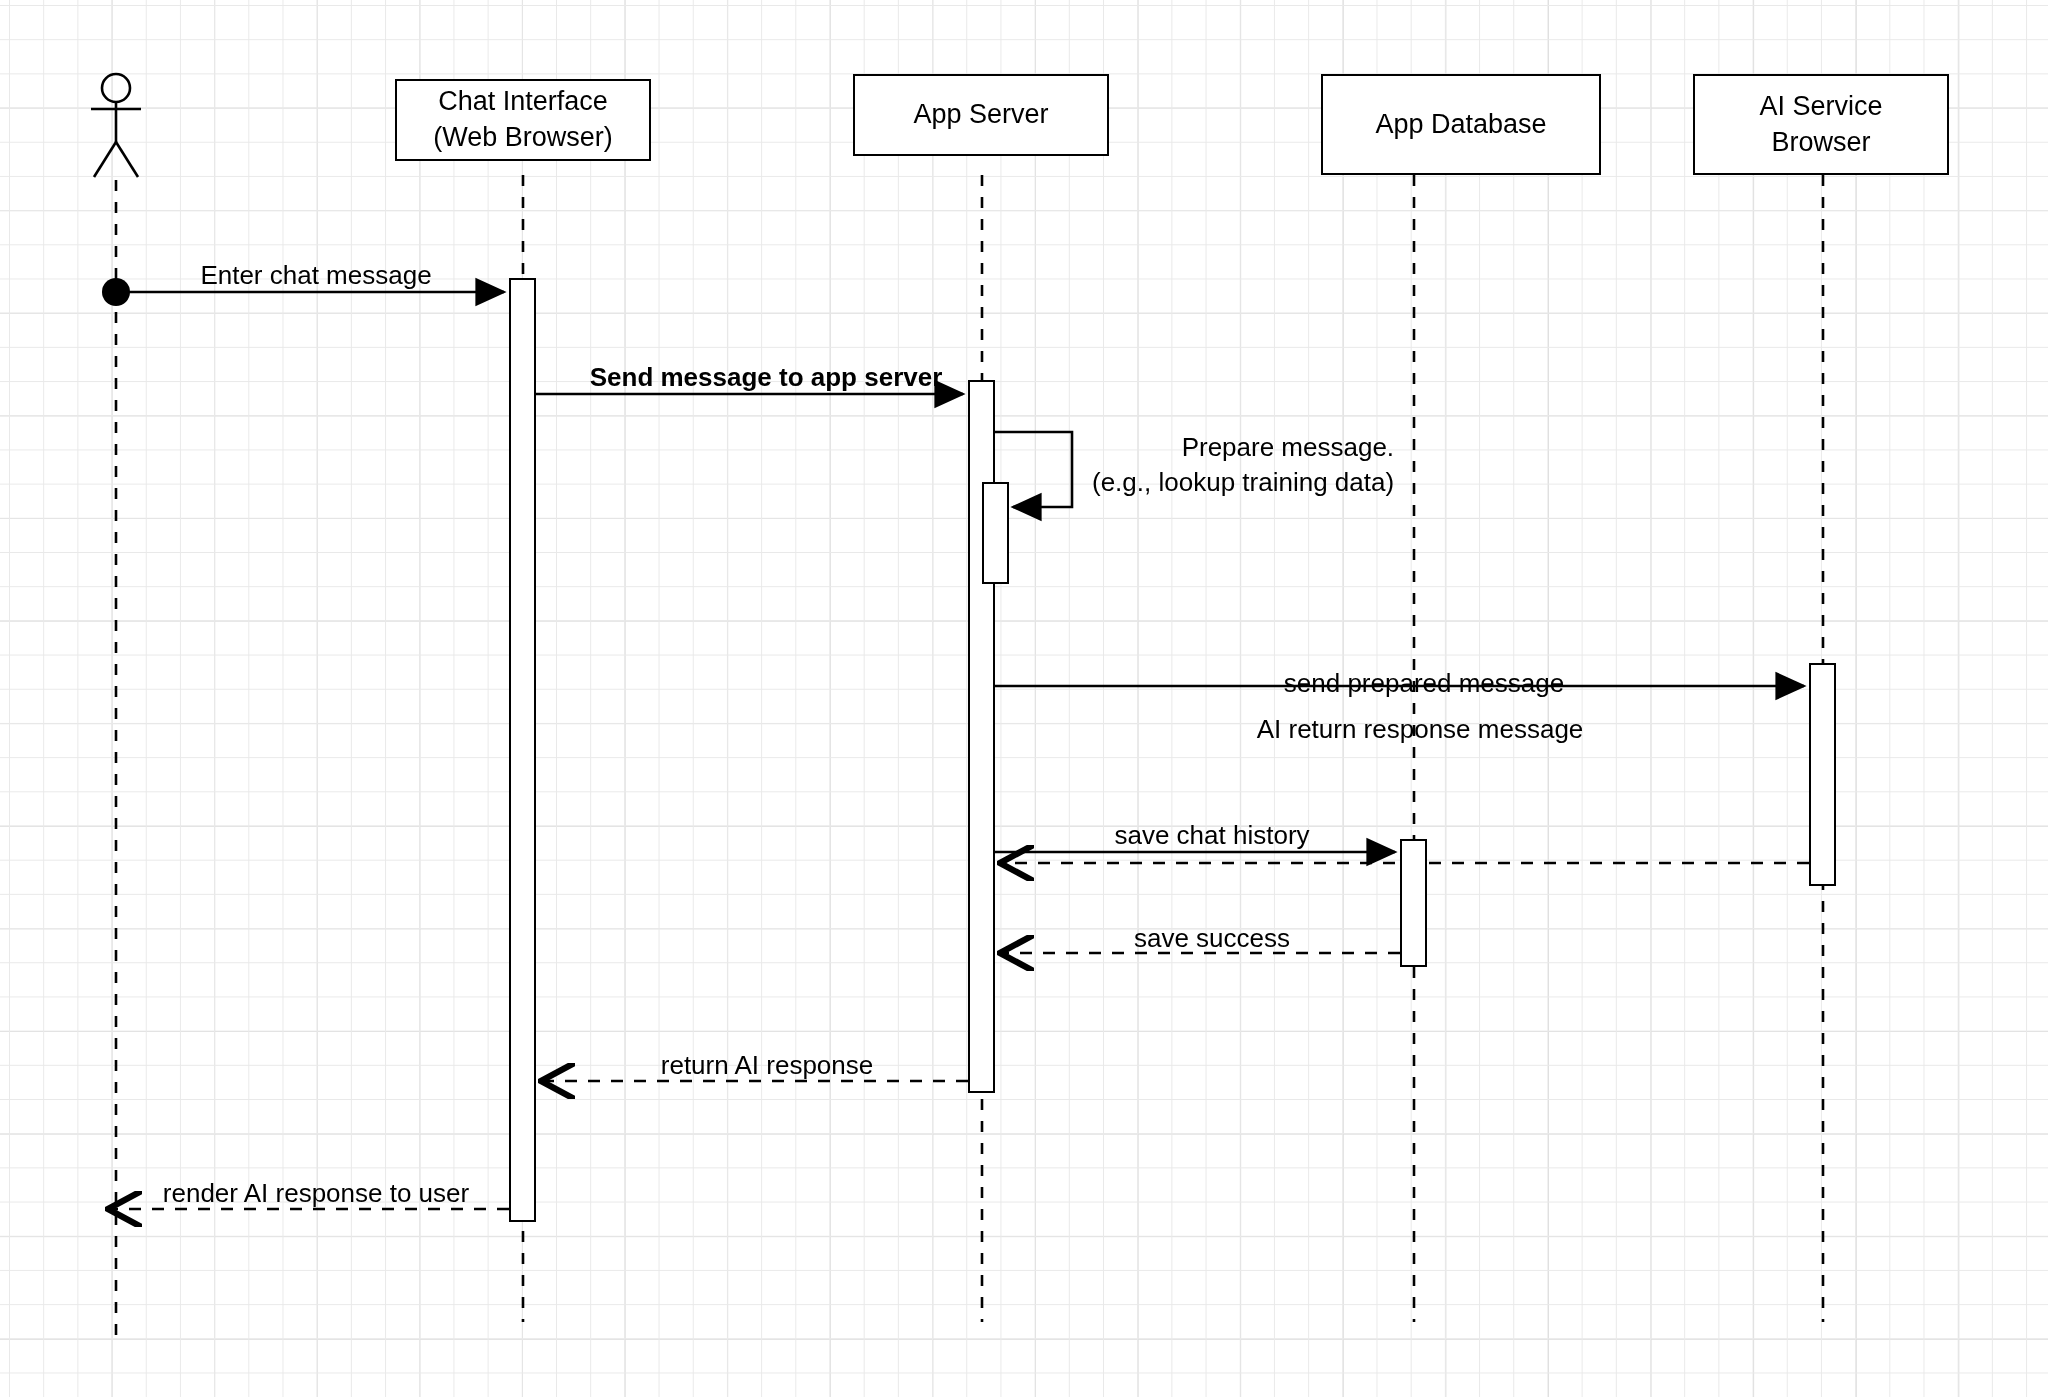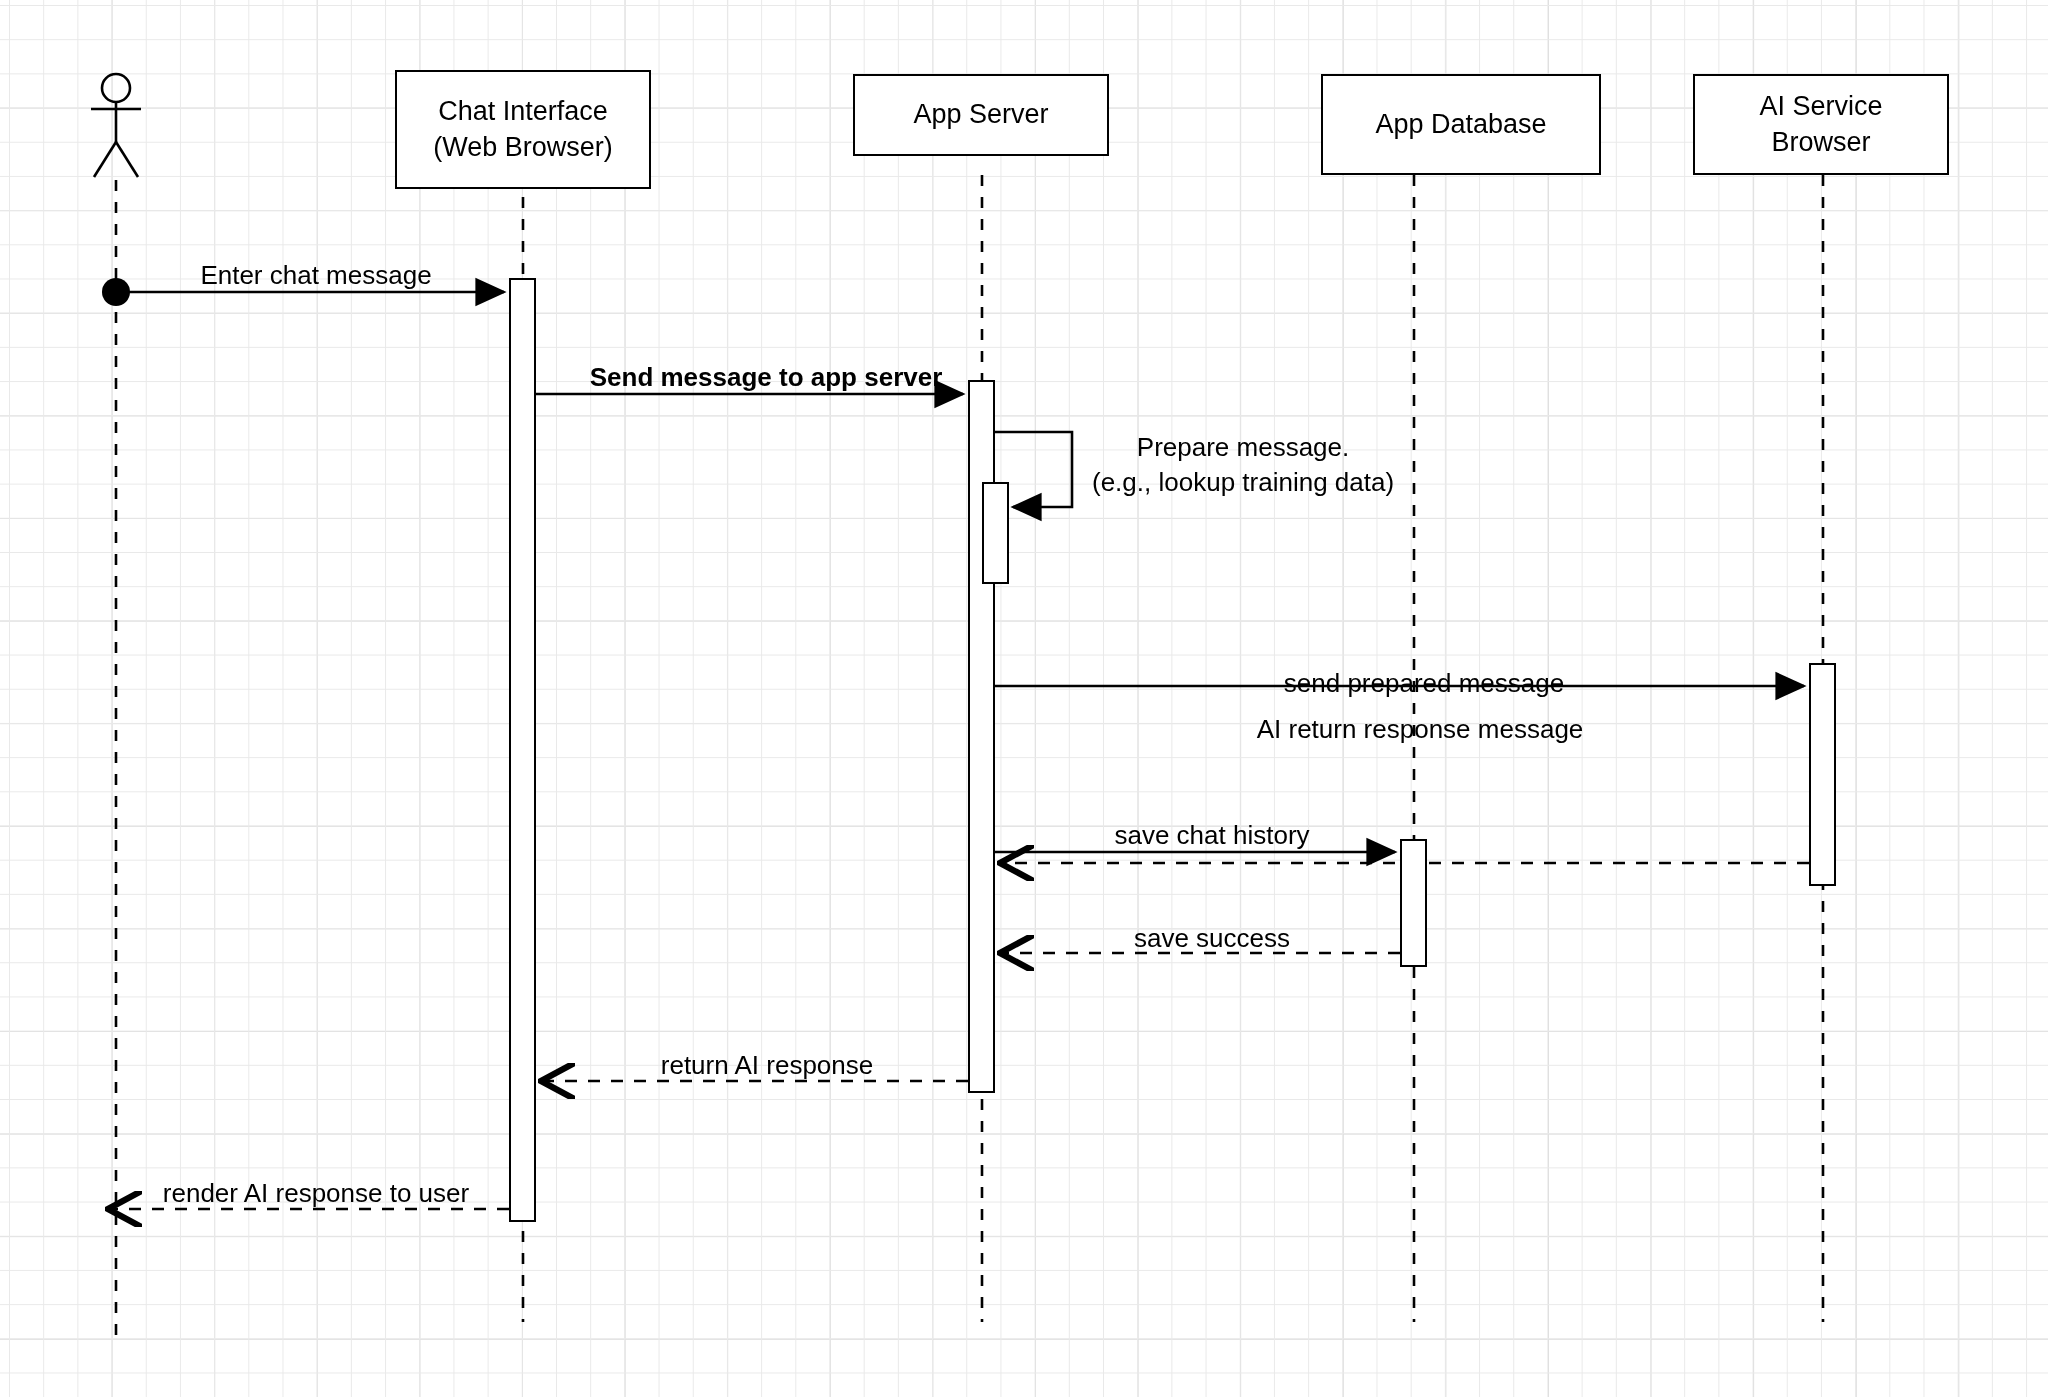"Chat Interface" div.hdr-box { height: 119px -> 82px; top: 70px -> 79px }
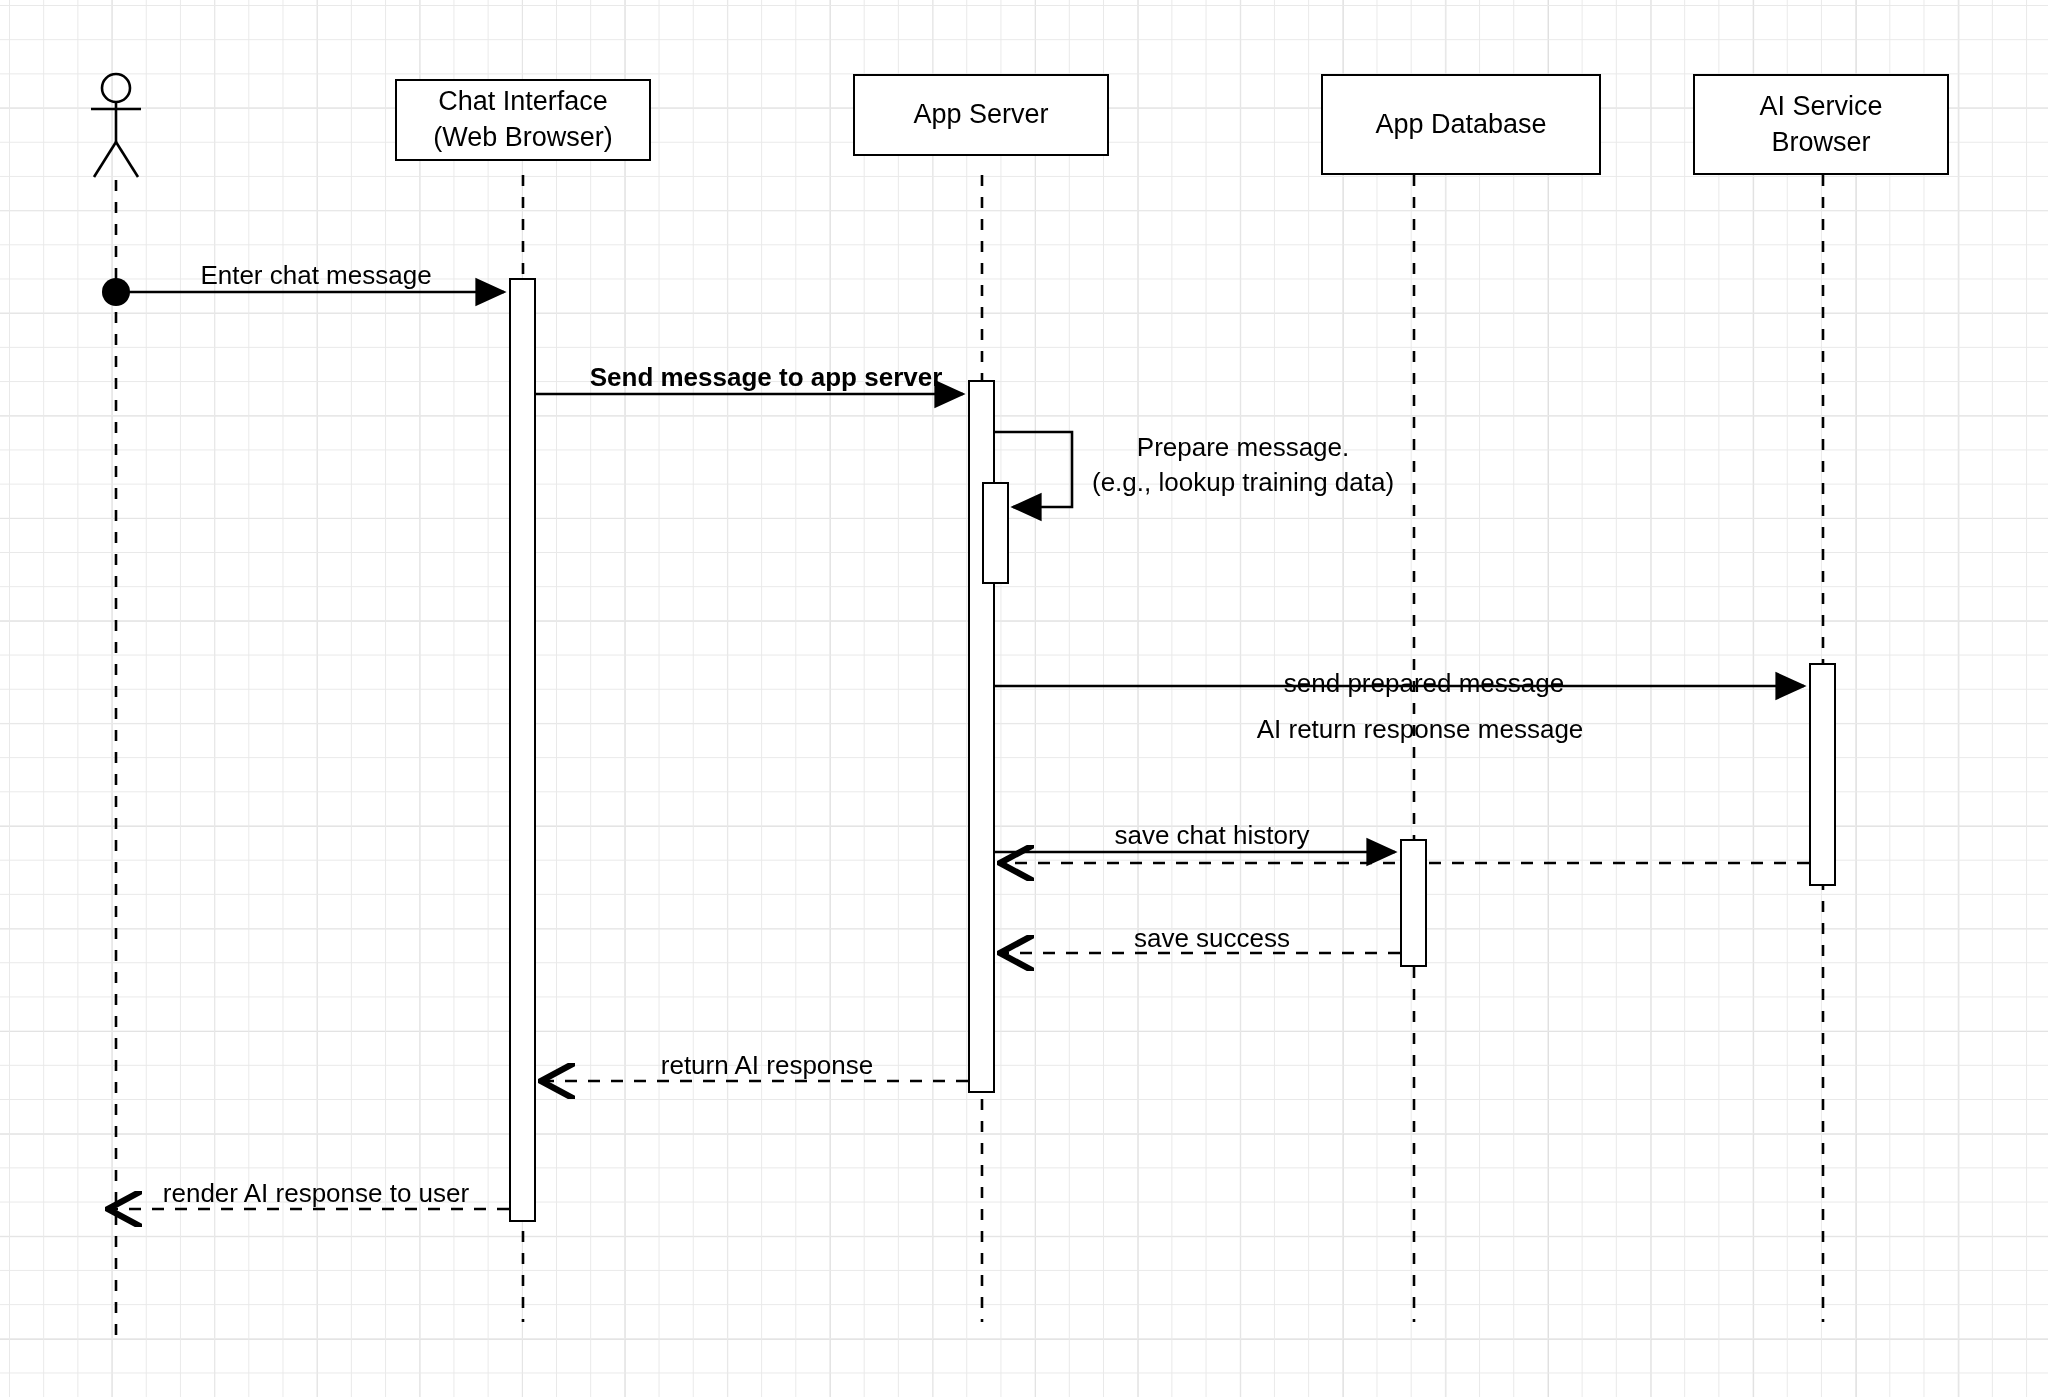"Prepare message." .msg-label.left { text-align: center -> right }
